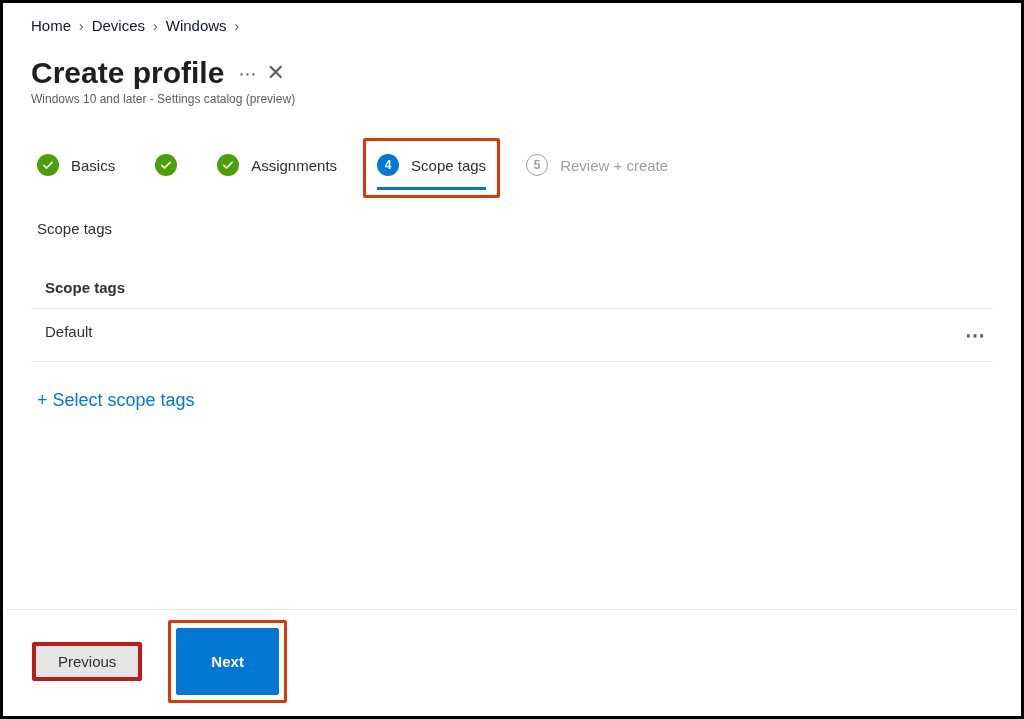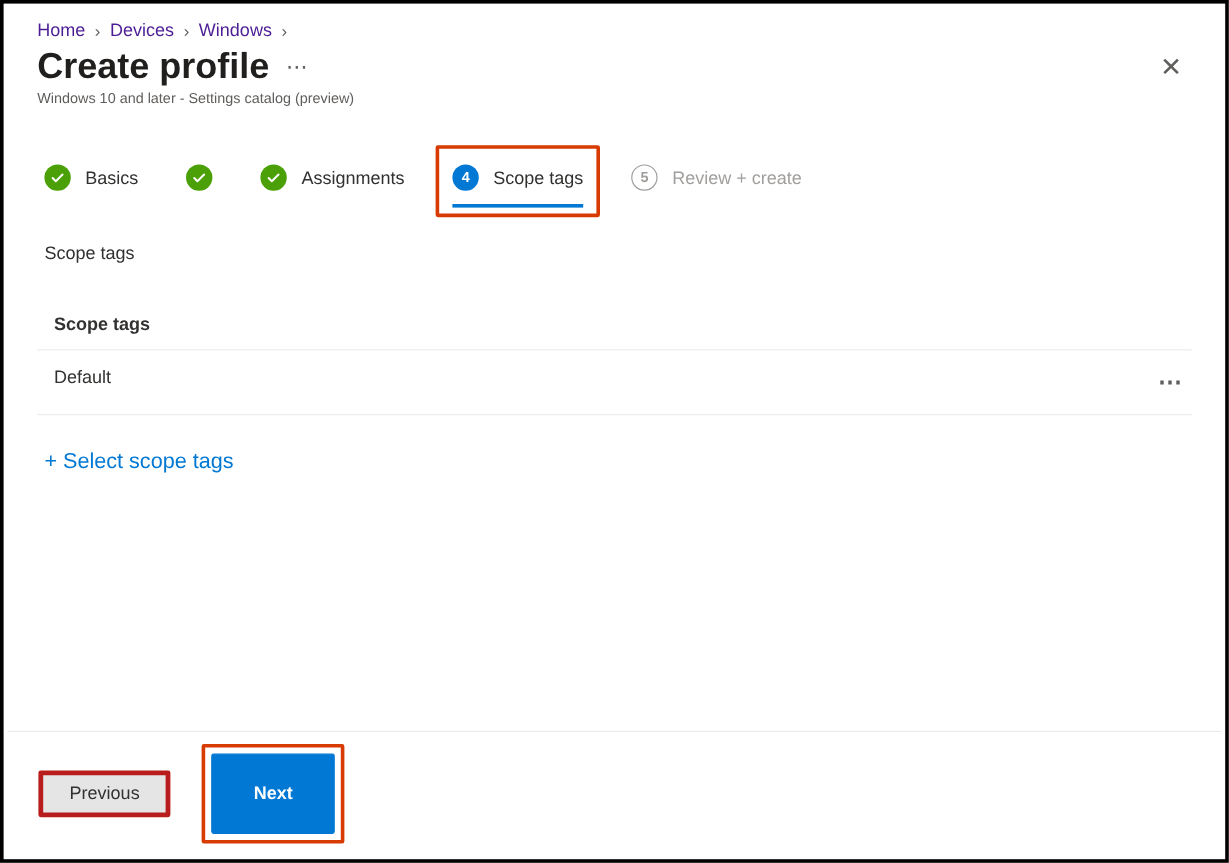"Home" .crumb { color: #4c1d95 -> #0f172a }
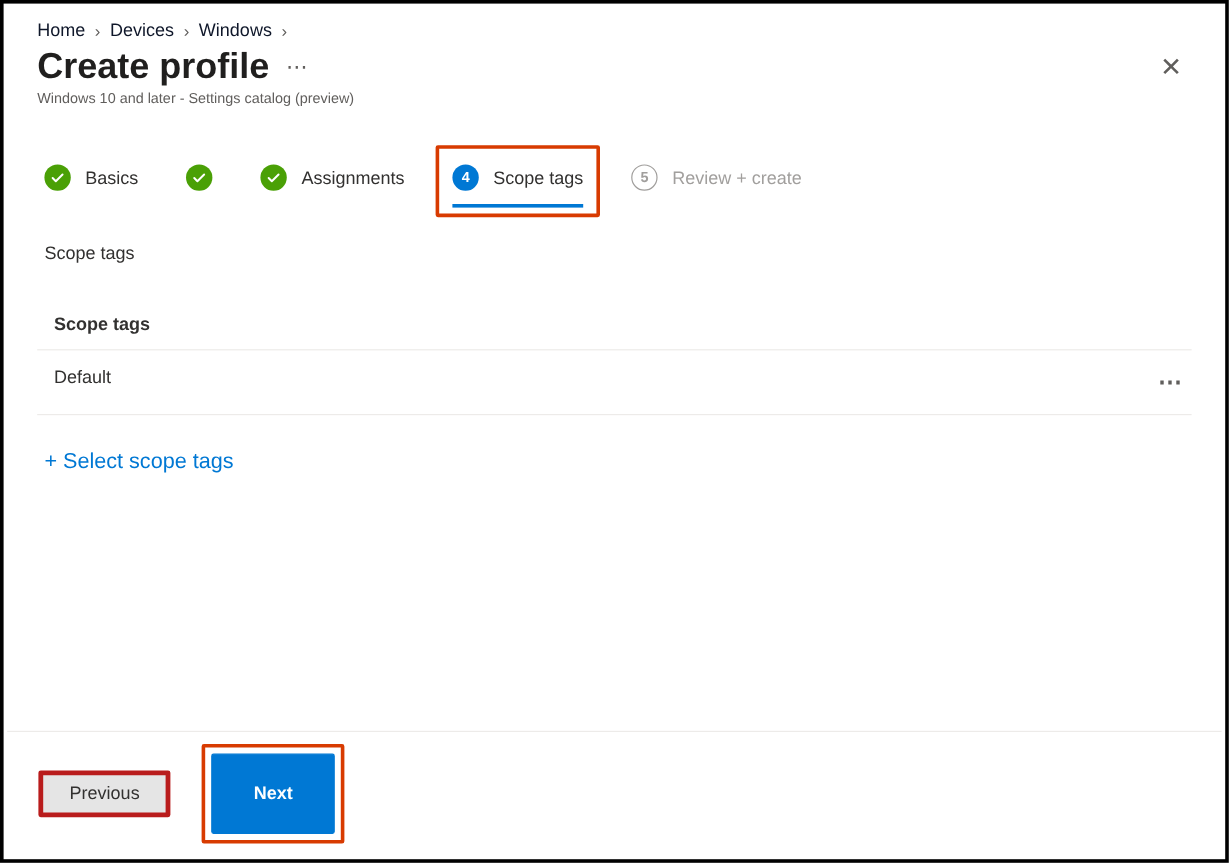"Create profile" .title-row { justify-content: space-between -> flex-start; margin-top: 5px -> 22px }
